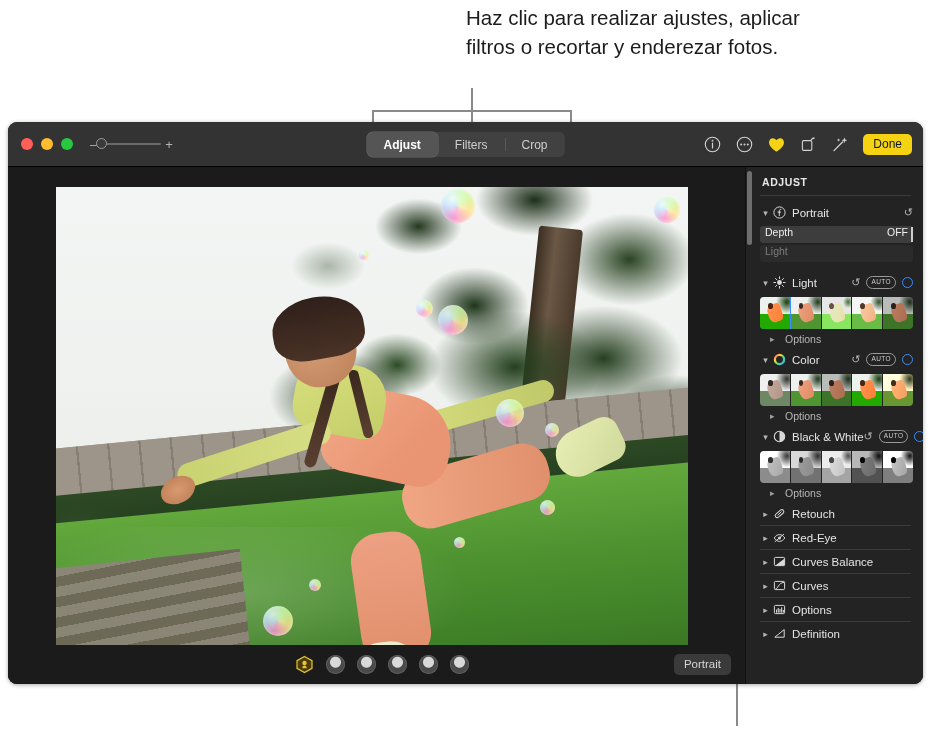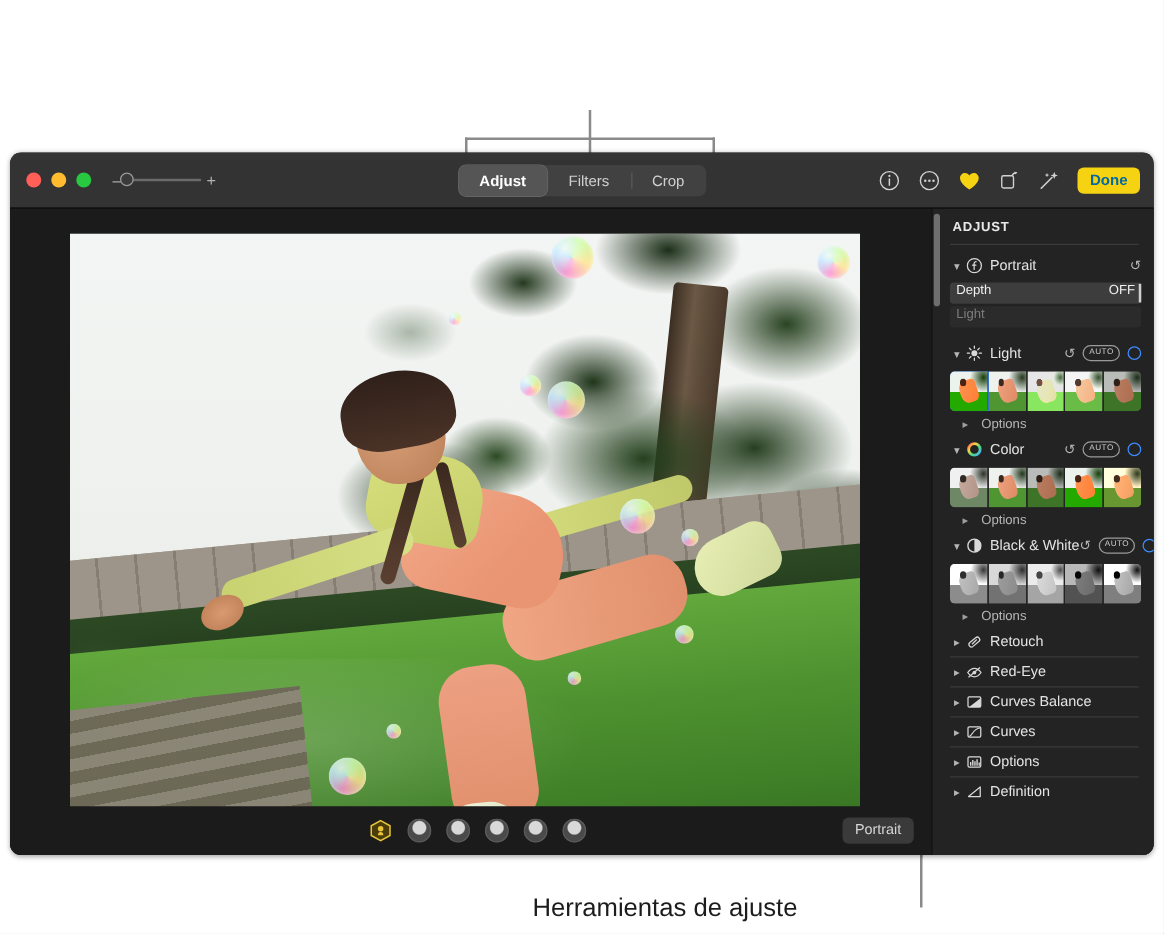"Haz clic para realizar ajustes," div.caption { html: none -> <div>Haz clic para realizar ajustes, aplicar filtros o recortar y enderezar fotos.</div> }
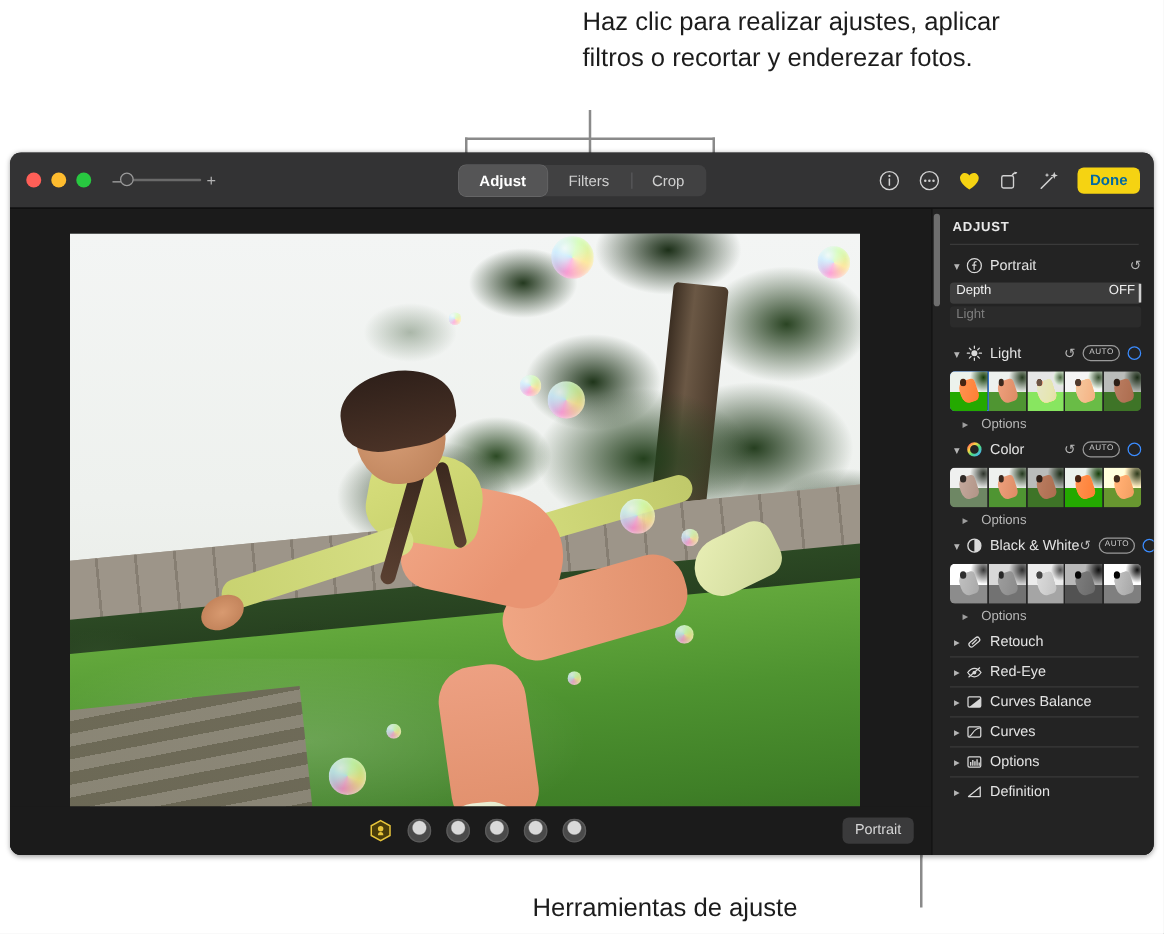"Done" #done-btn { color: #0369a1 -> #0f172a; font-weight: bold -> normal }
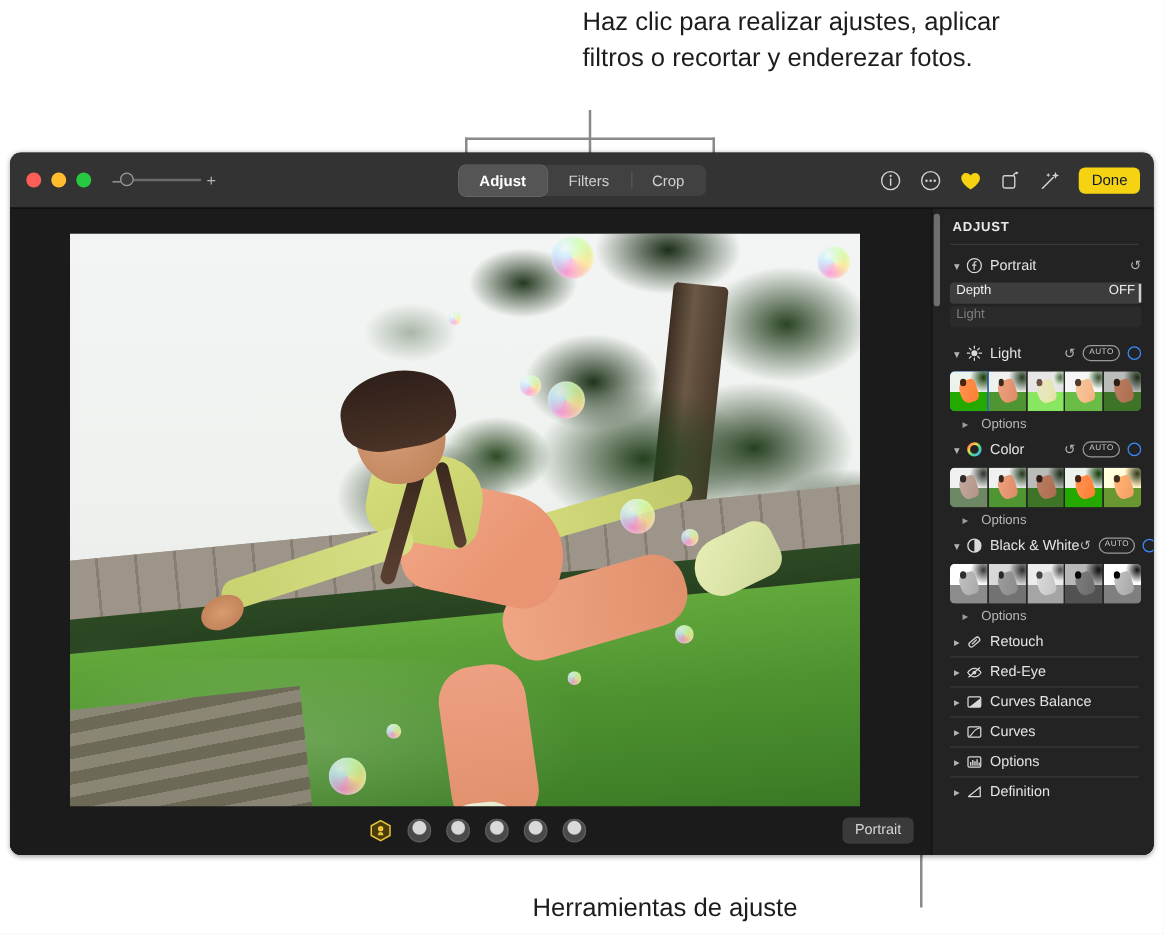"Herramientas de ajuste" div.caption { html: <div>Herramientas de ajuste</div> -> none }
